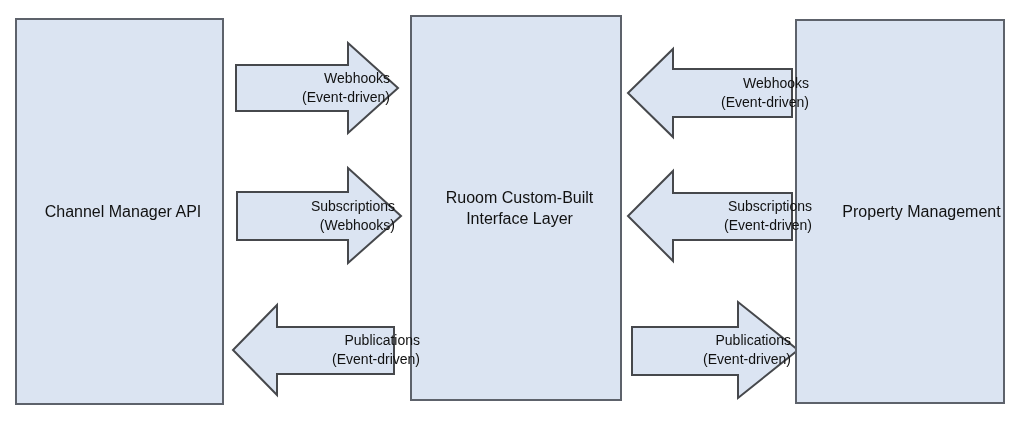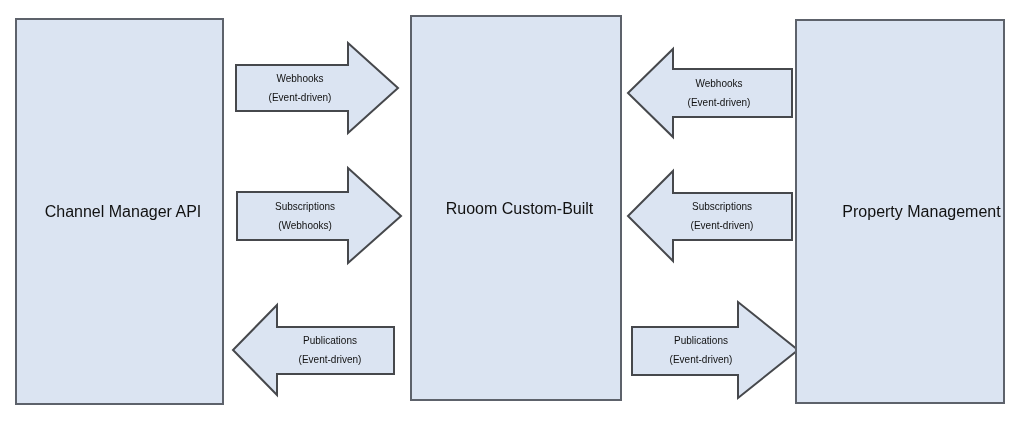"Webhooks" .arrow-label { font-size: 10px -> 14px; text-align: center -> right }
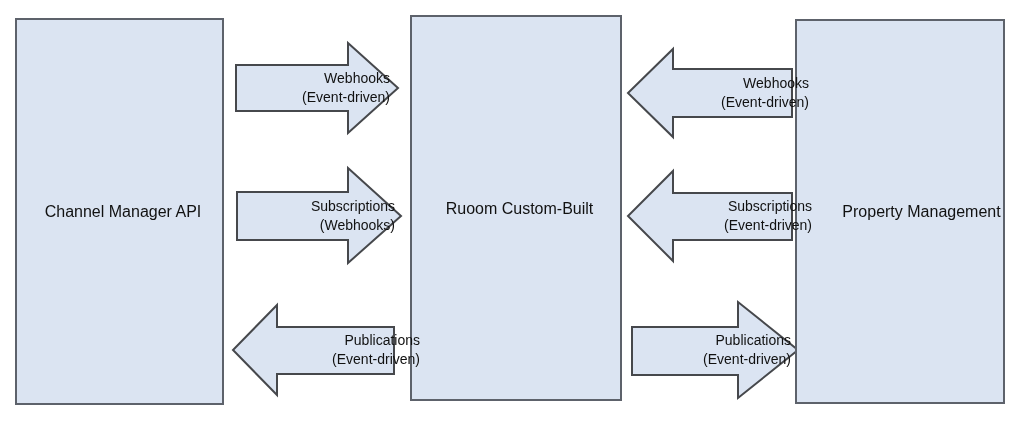"Interface Layer" span { html: none -> <span>Interface Layer</span> }
